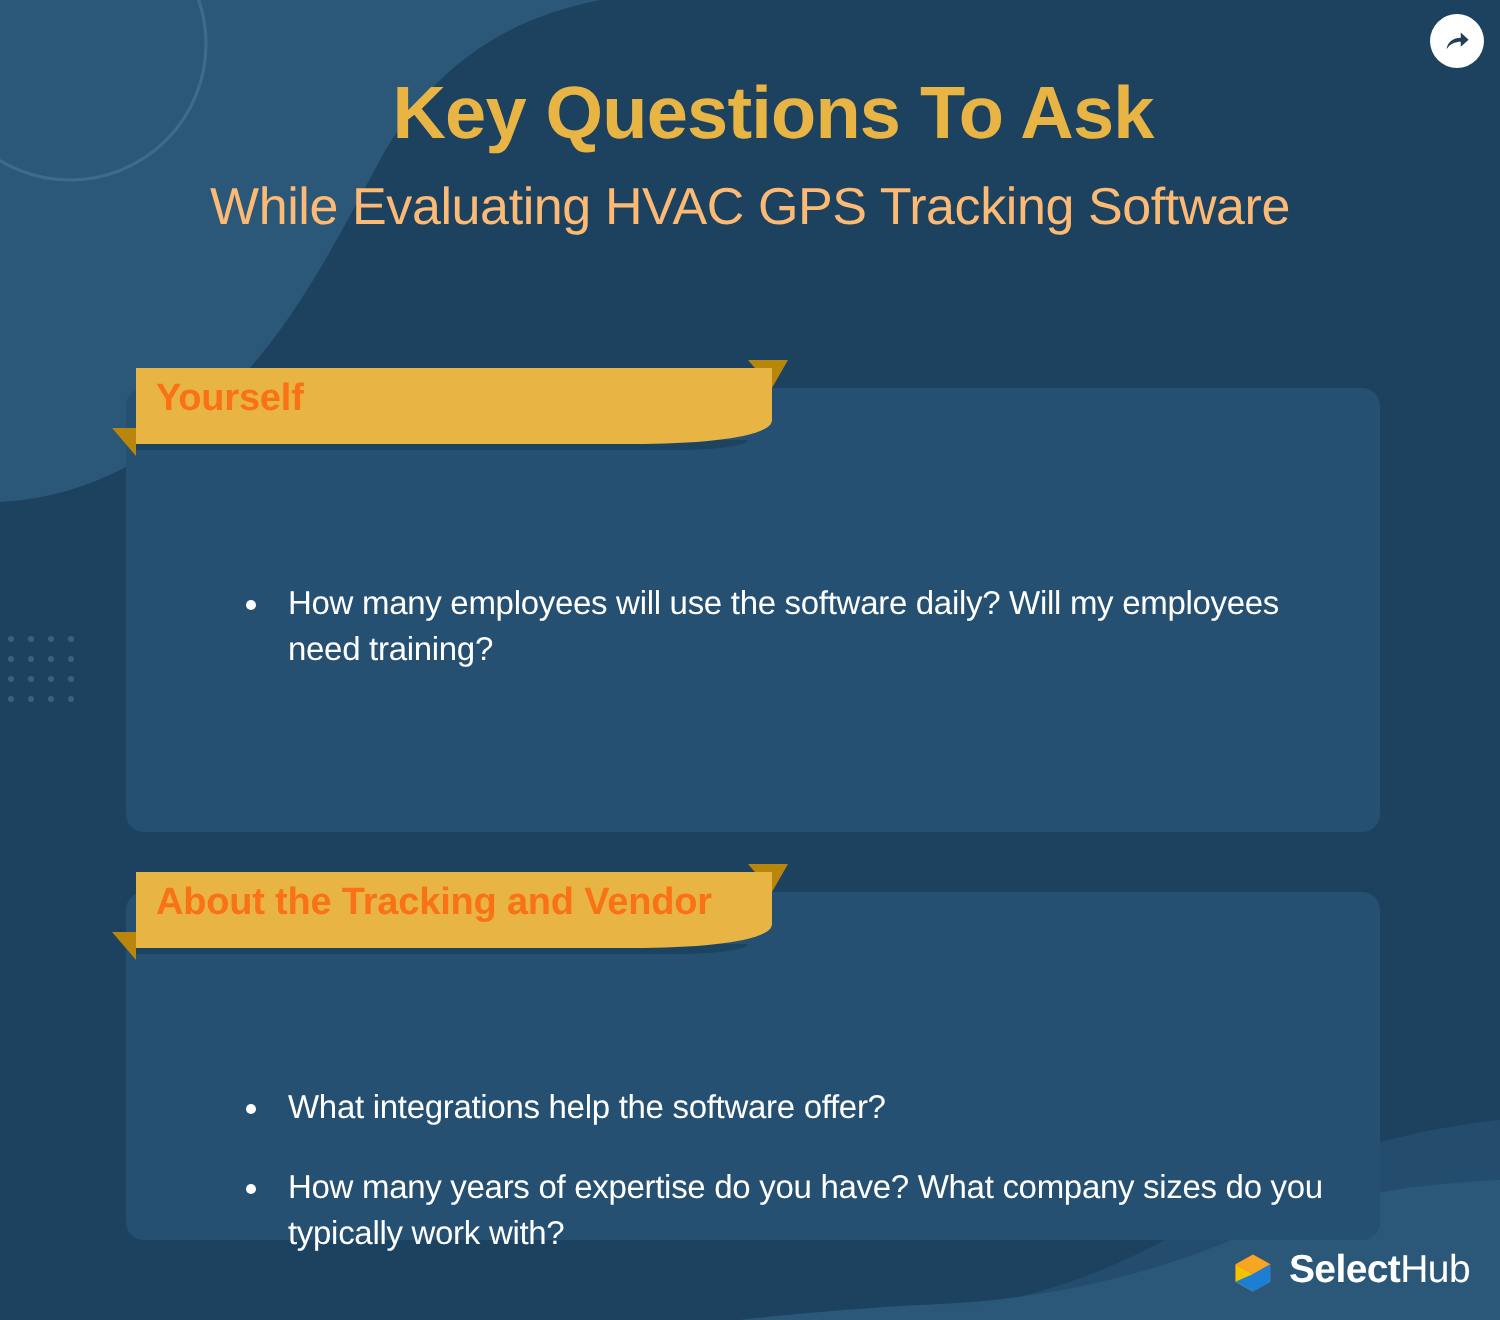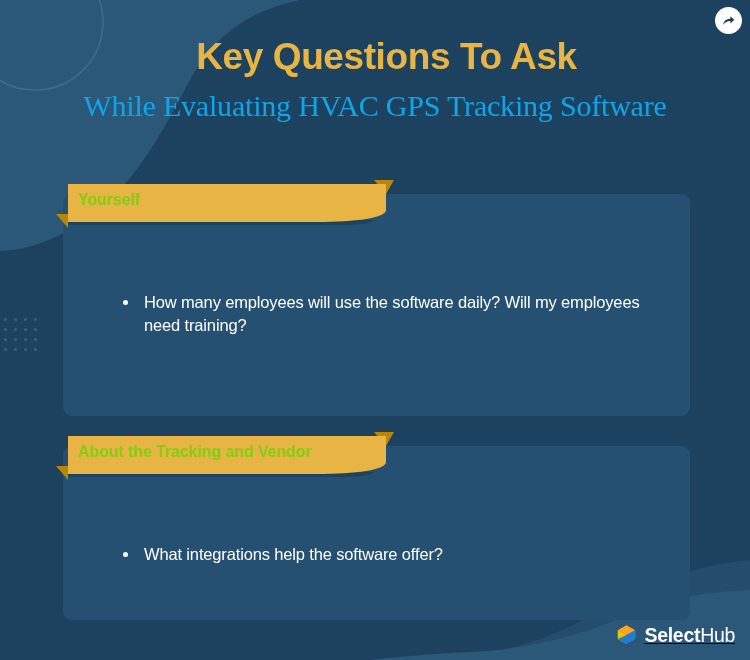"While Evaluating HVAC GPS Tracking" .subtitle { color: #0ea5e9 -> #fdba74; font-family: Liberation Serif, serif -> none; font-size: 30px -> 26px }
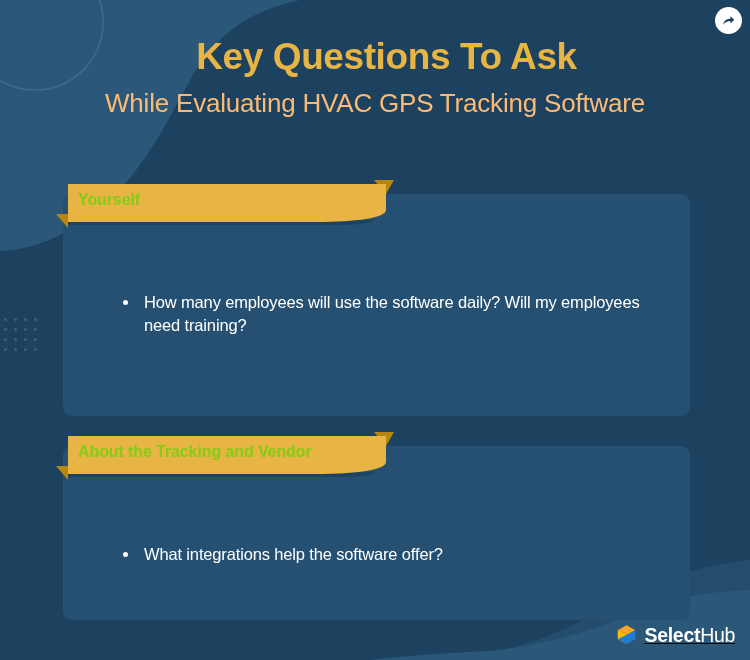"Yourself" .ribbon-label { color: #84cc16 -> #f97316; font-size: 16px -> 19px }
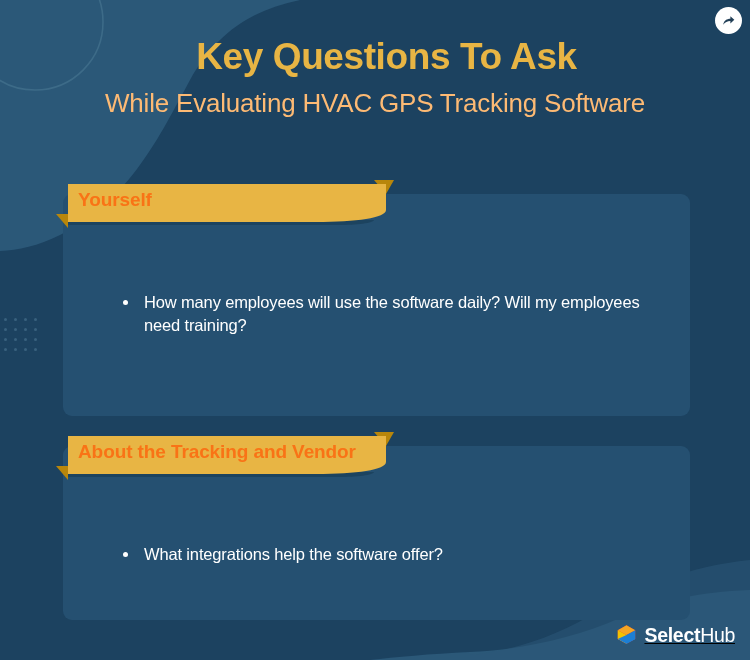"How many years of expertise" li { html: none -> <li>How many years of expertise do you have? What company sizes do you typically work with?</li> }
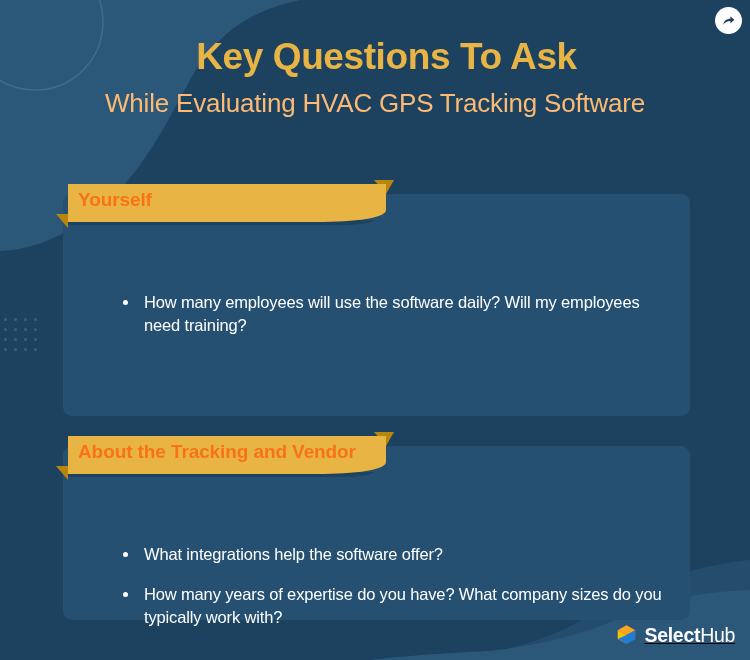"SelectHub" .logo { align-items: flex-start -> flex-end; text-decoration: underline -> none }
